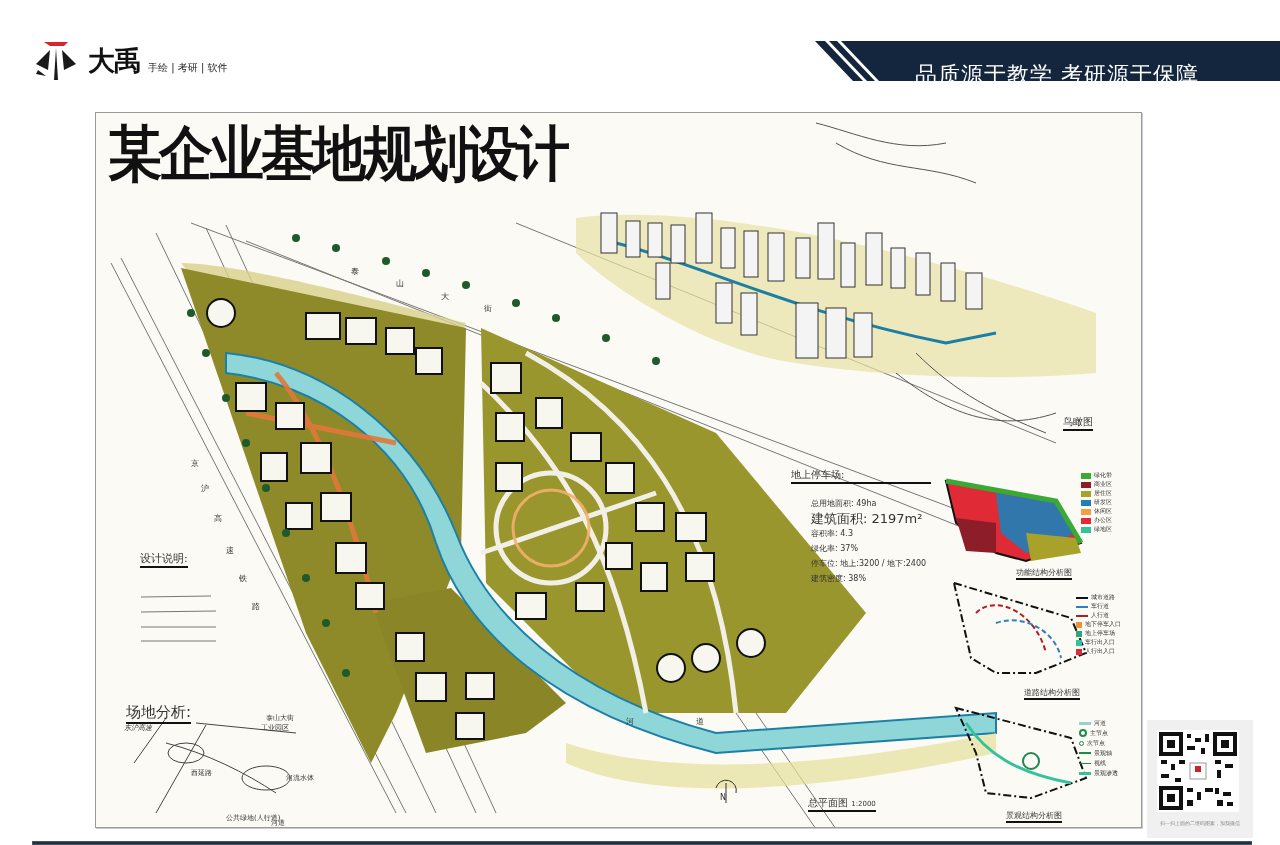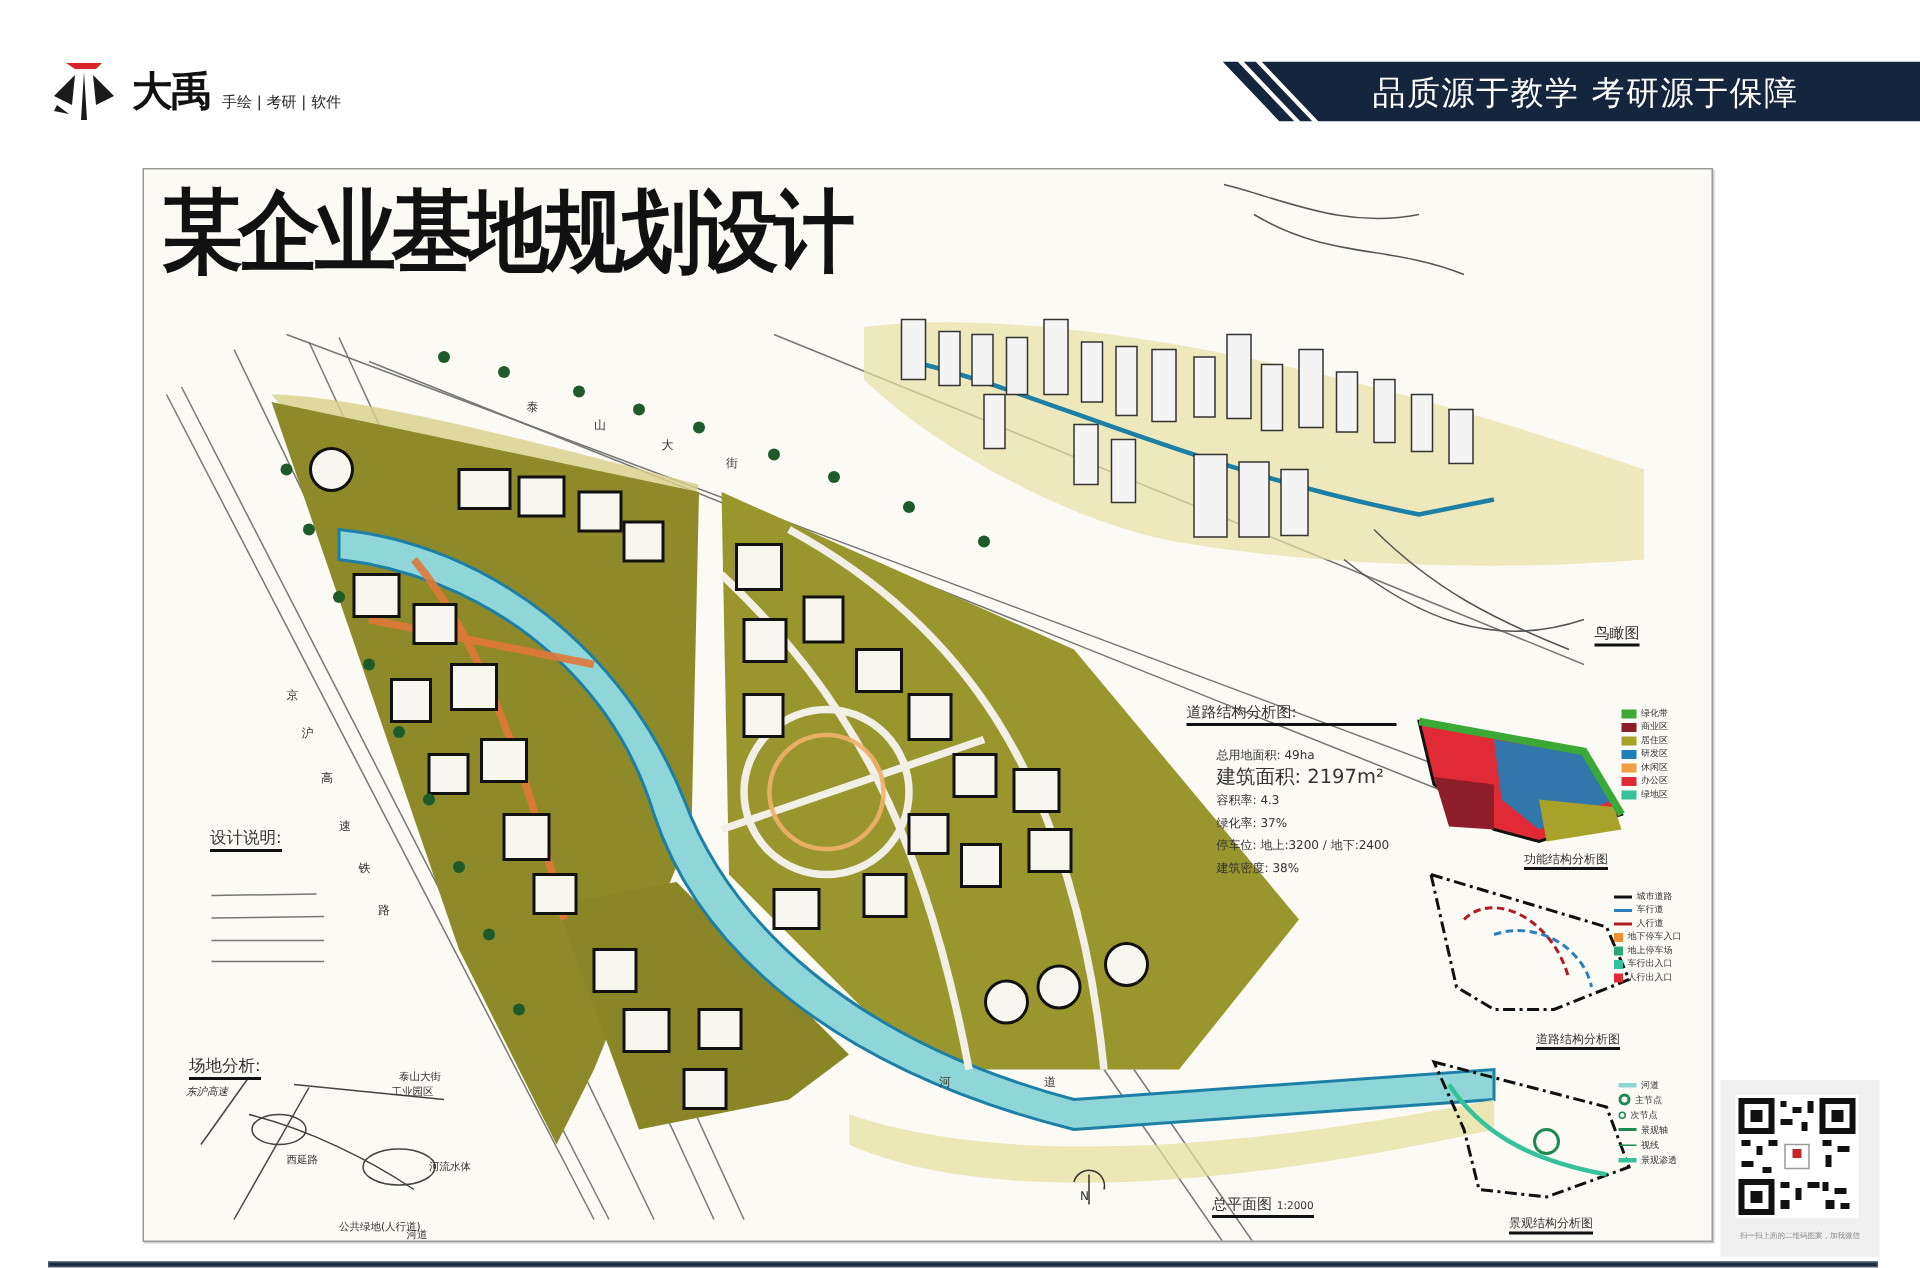"品质源于教学 考研源于保障" .banner-text { top: 2px -> 14px }
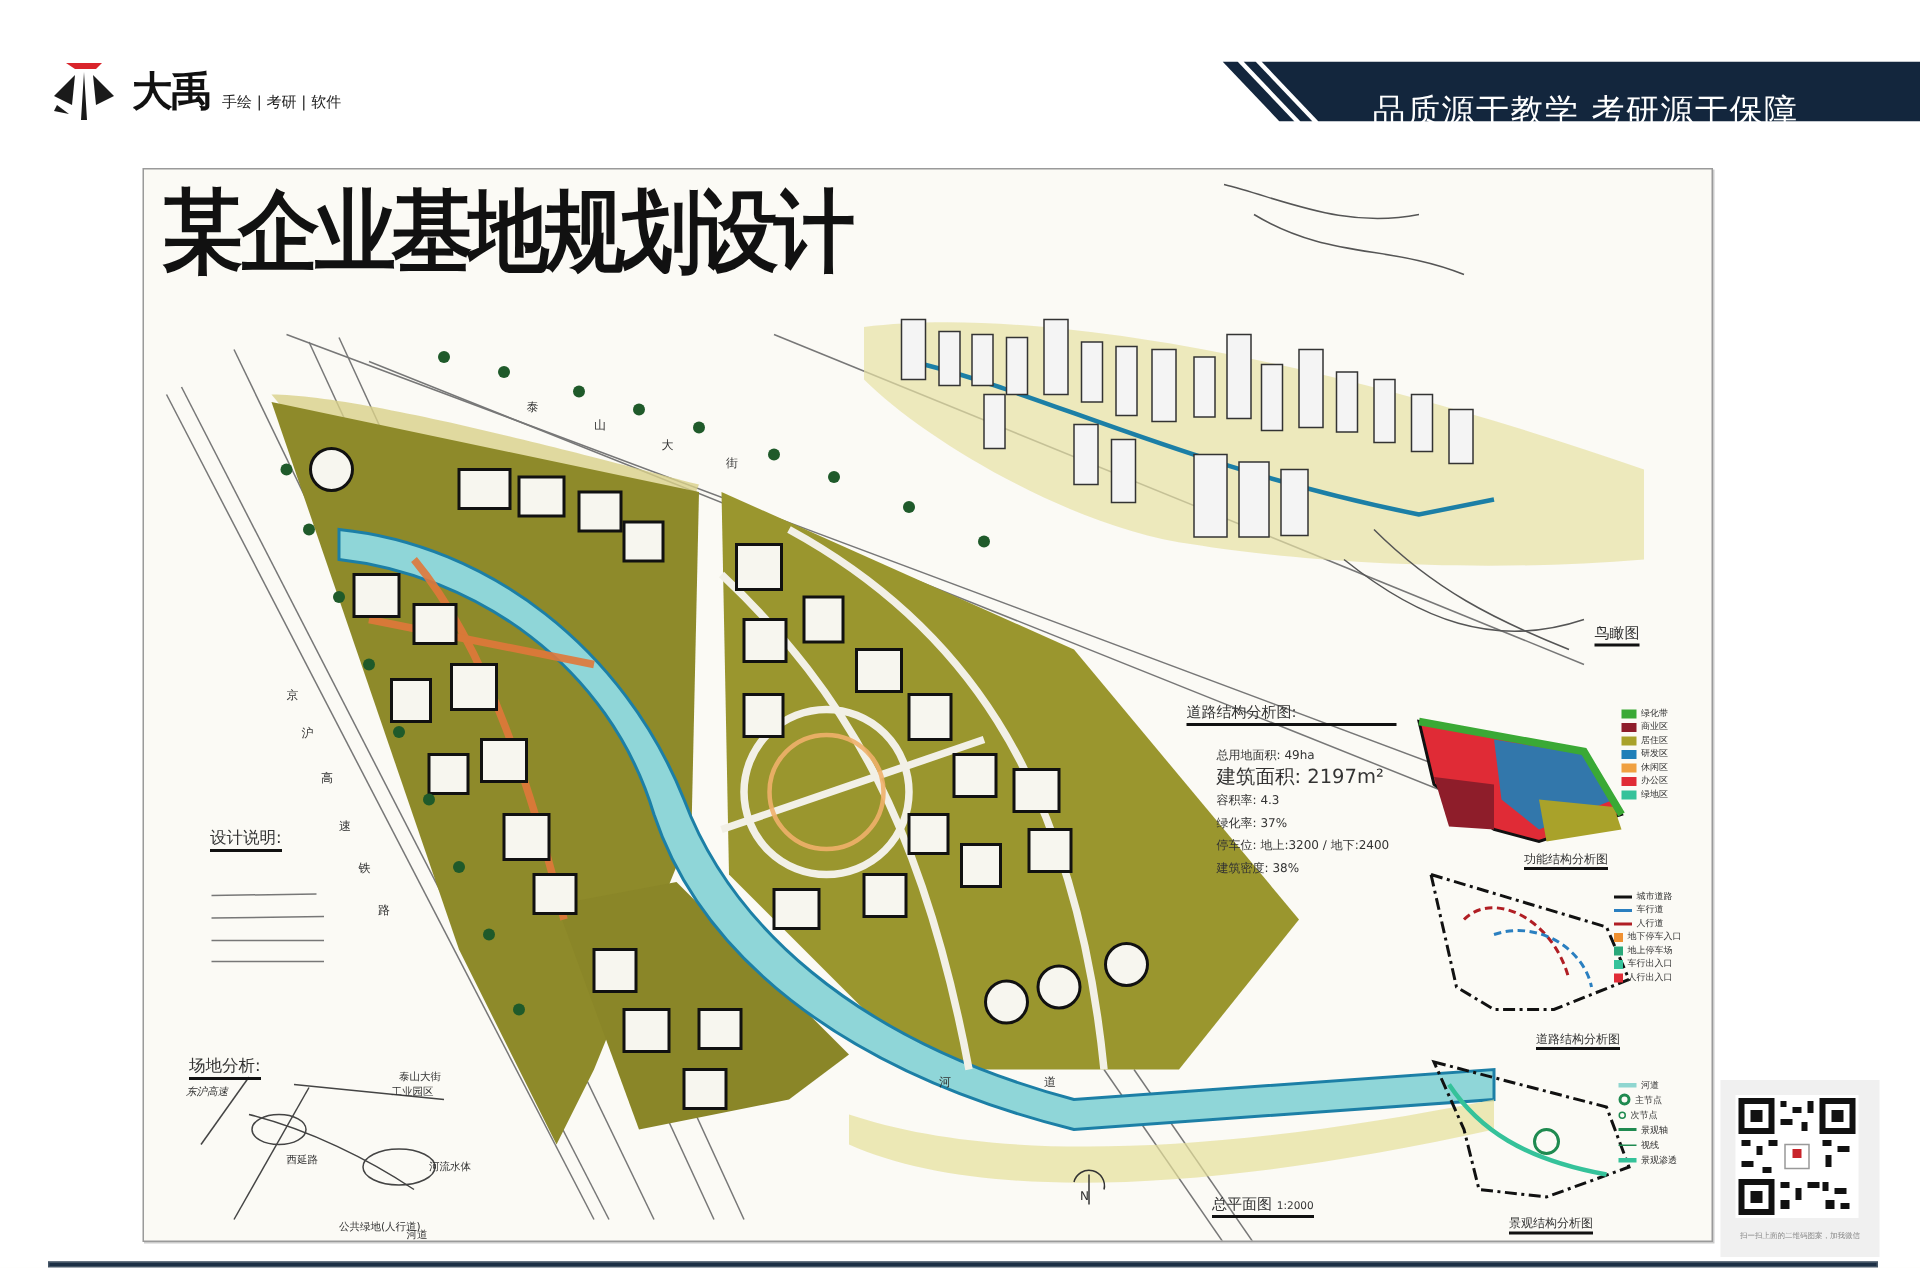"道路结构分析图:" div.hand { text: 道路结构分析图 -> 地上停车场 }
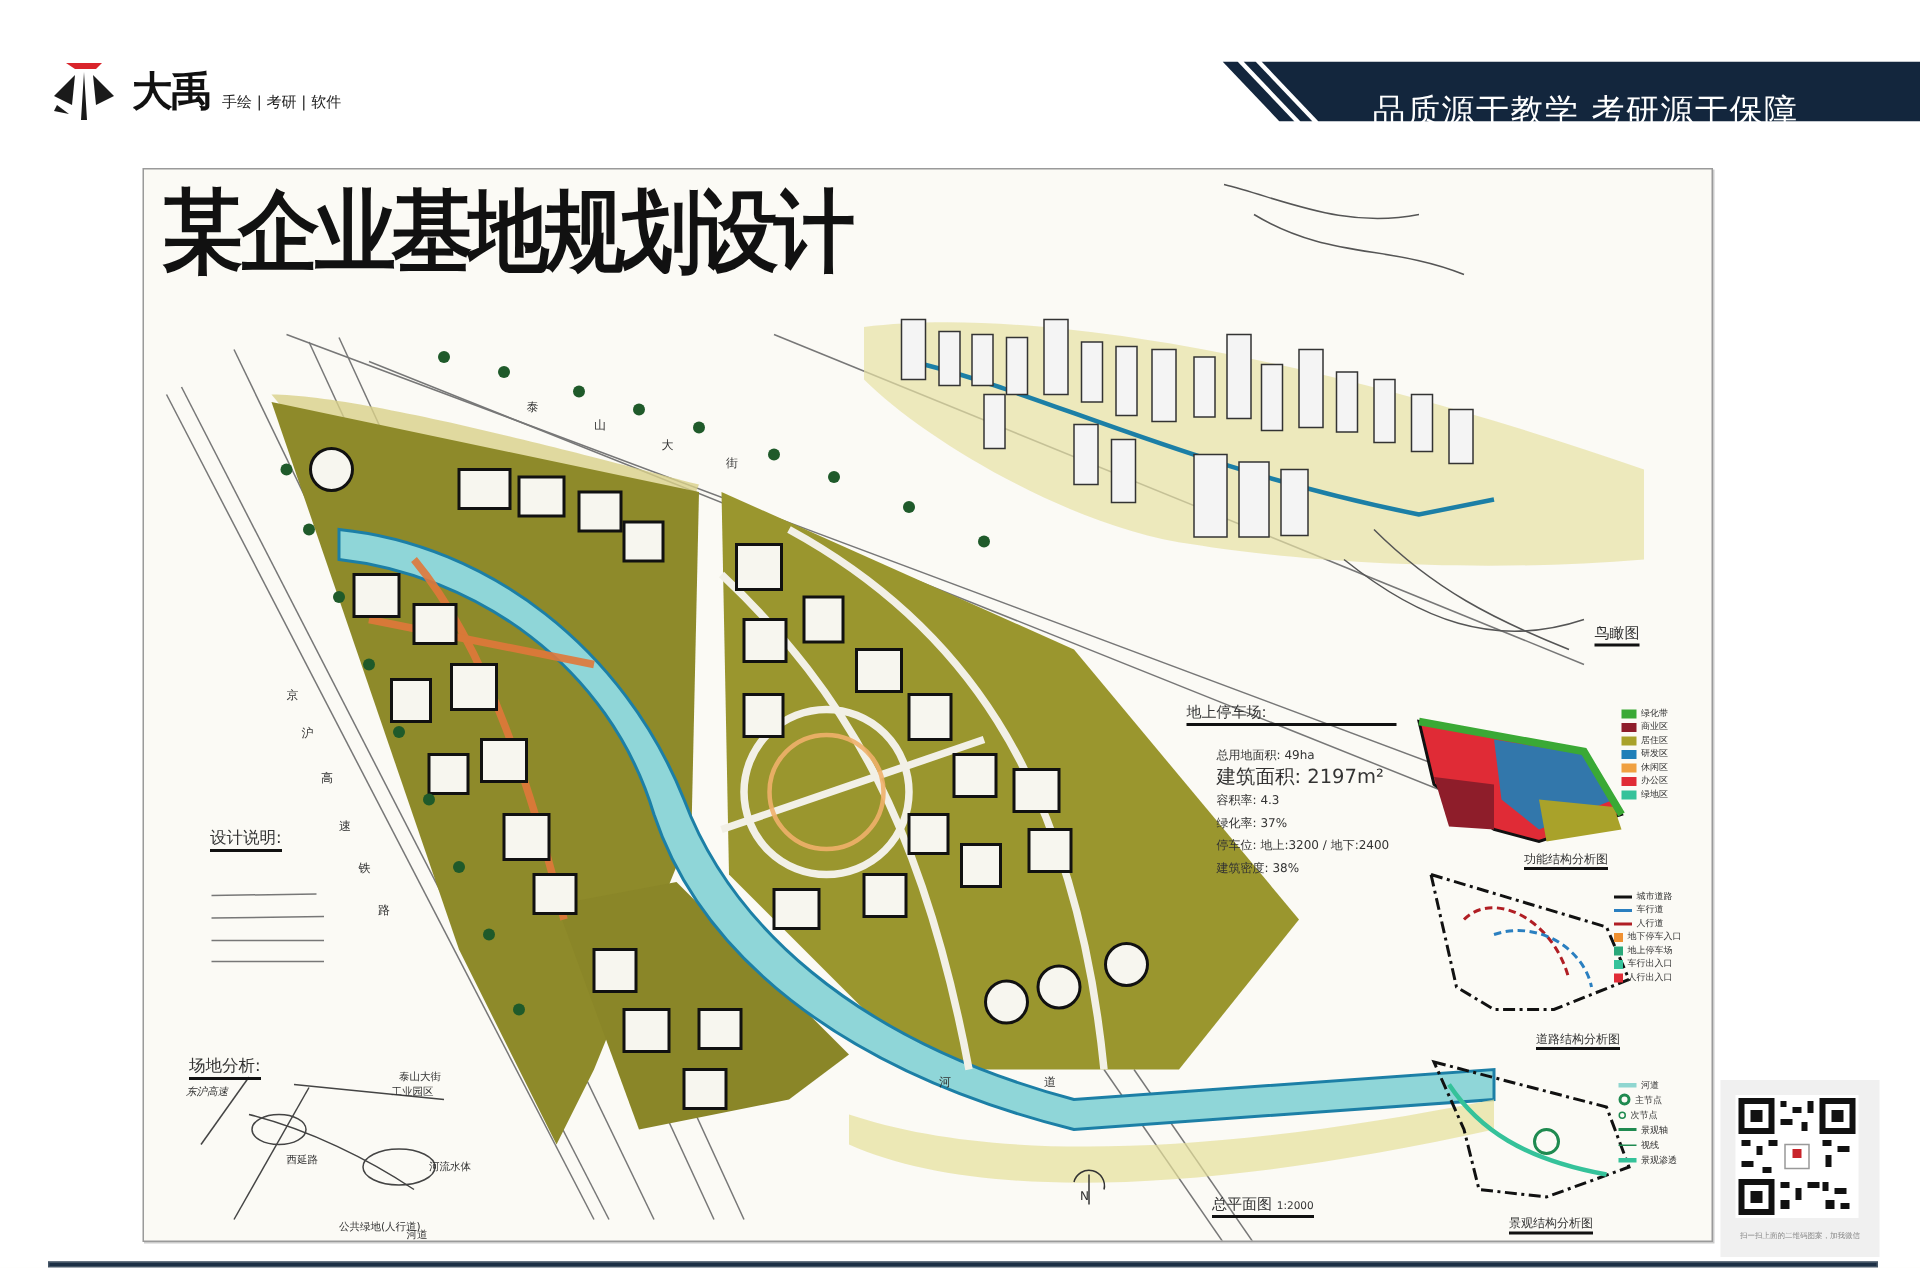"场地分析:" span.hand { font-size: 11px -> 15px }
